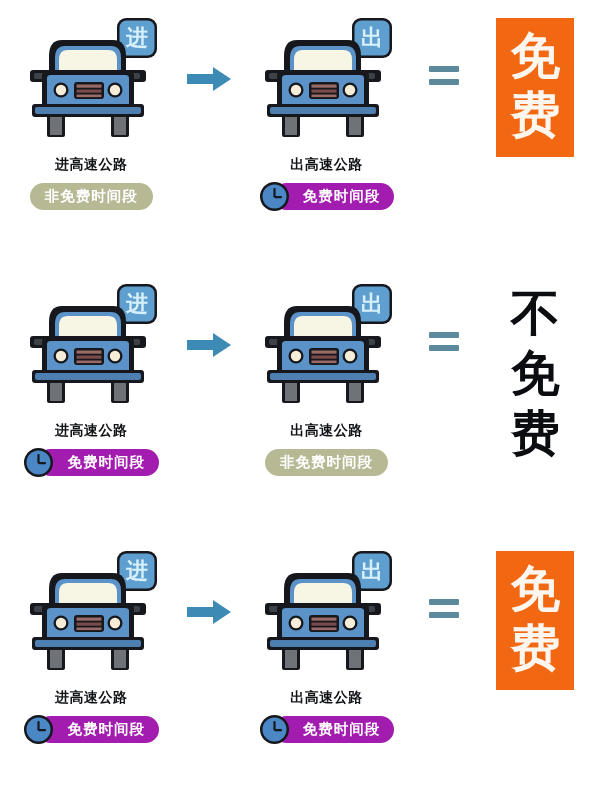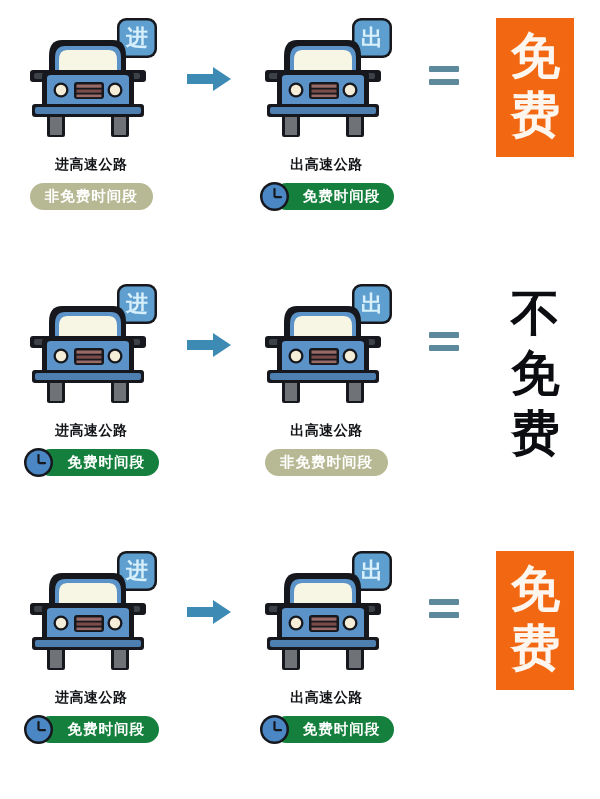"免费时间段" .badge.free { background: #15803d -> #a21caf }
